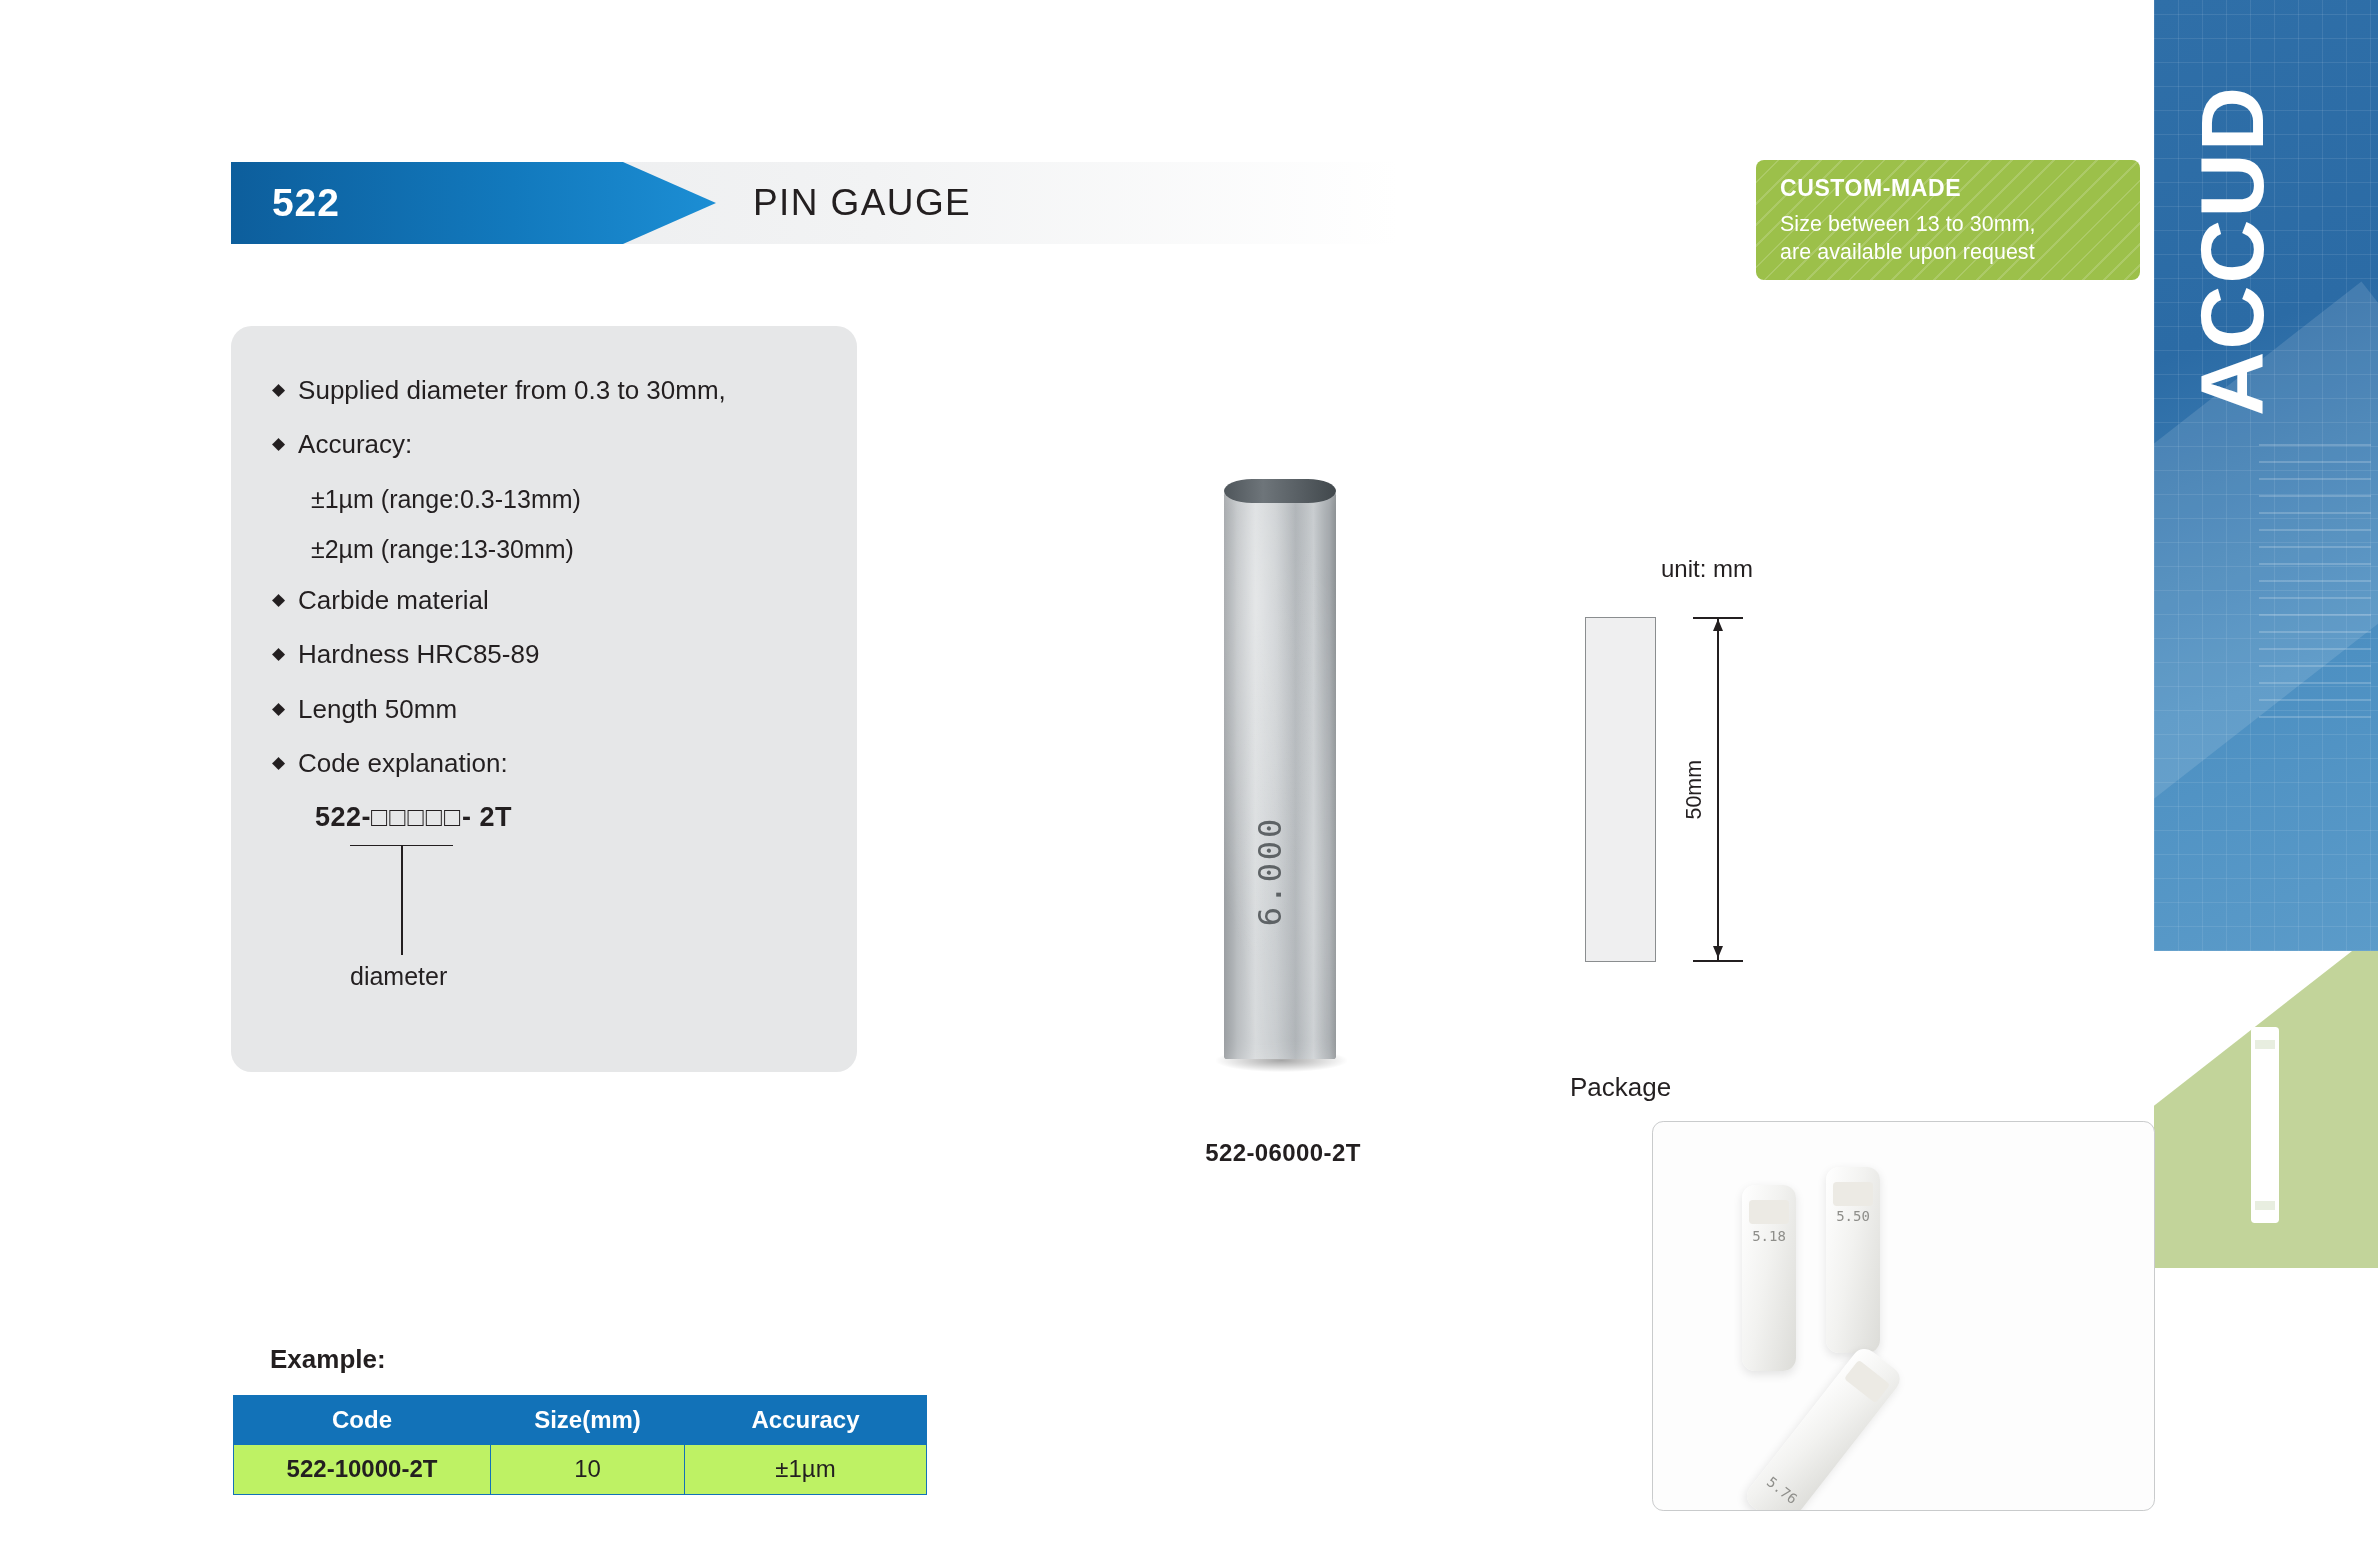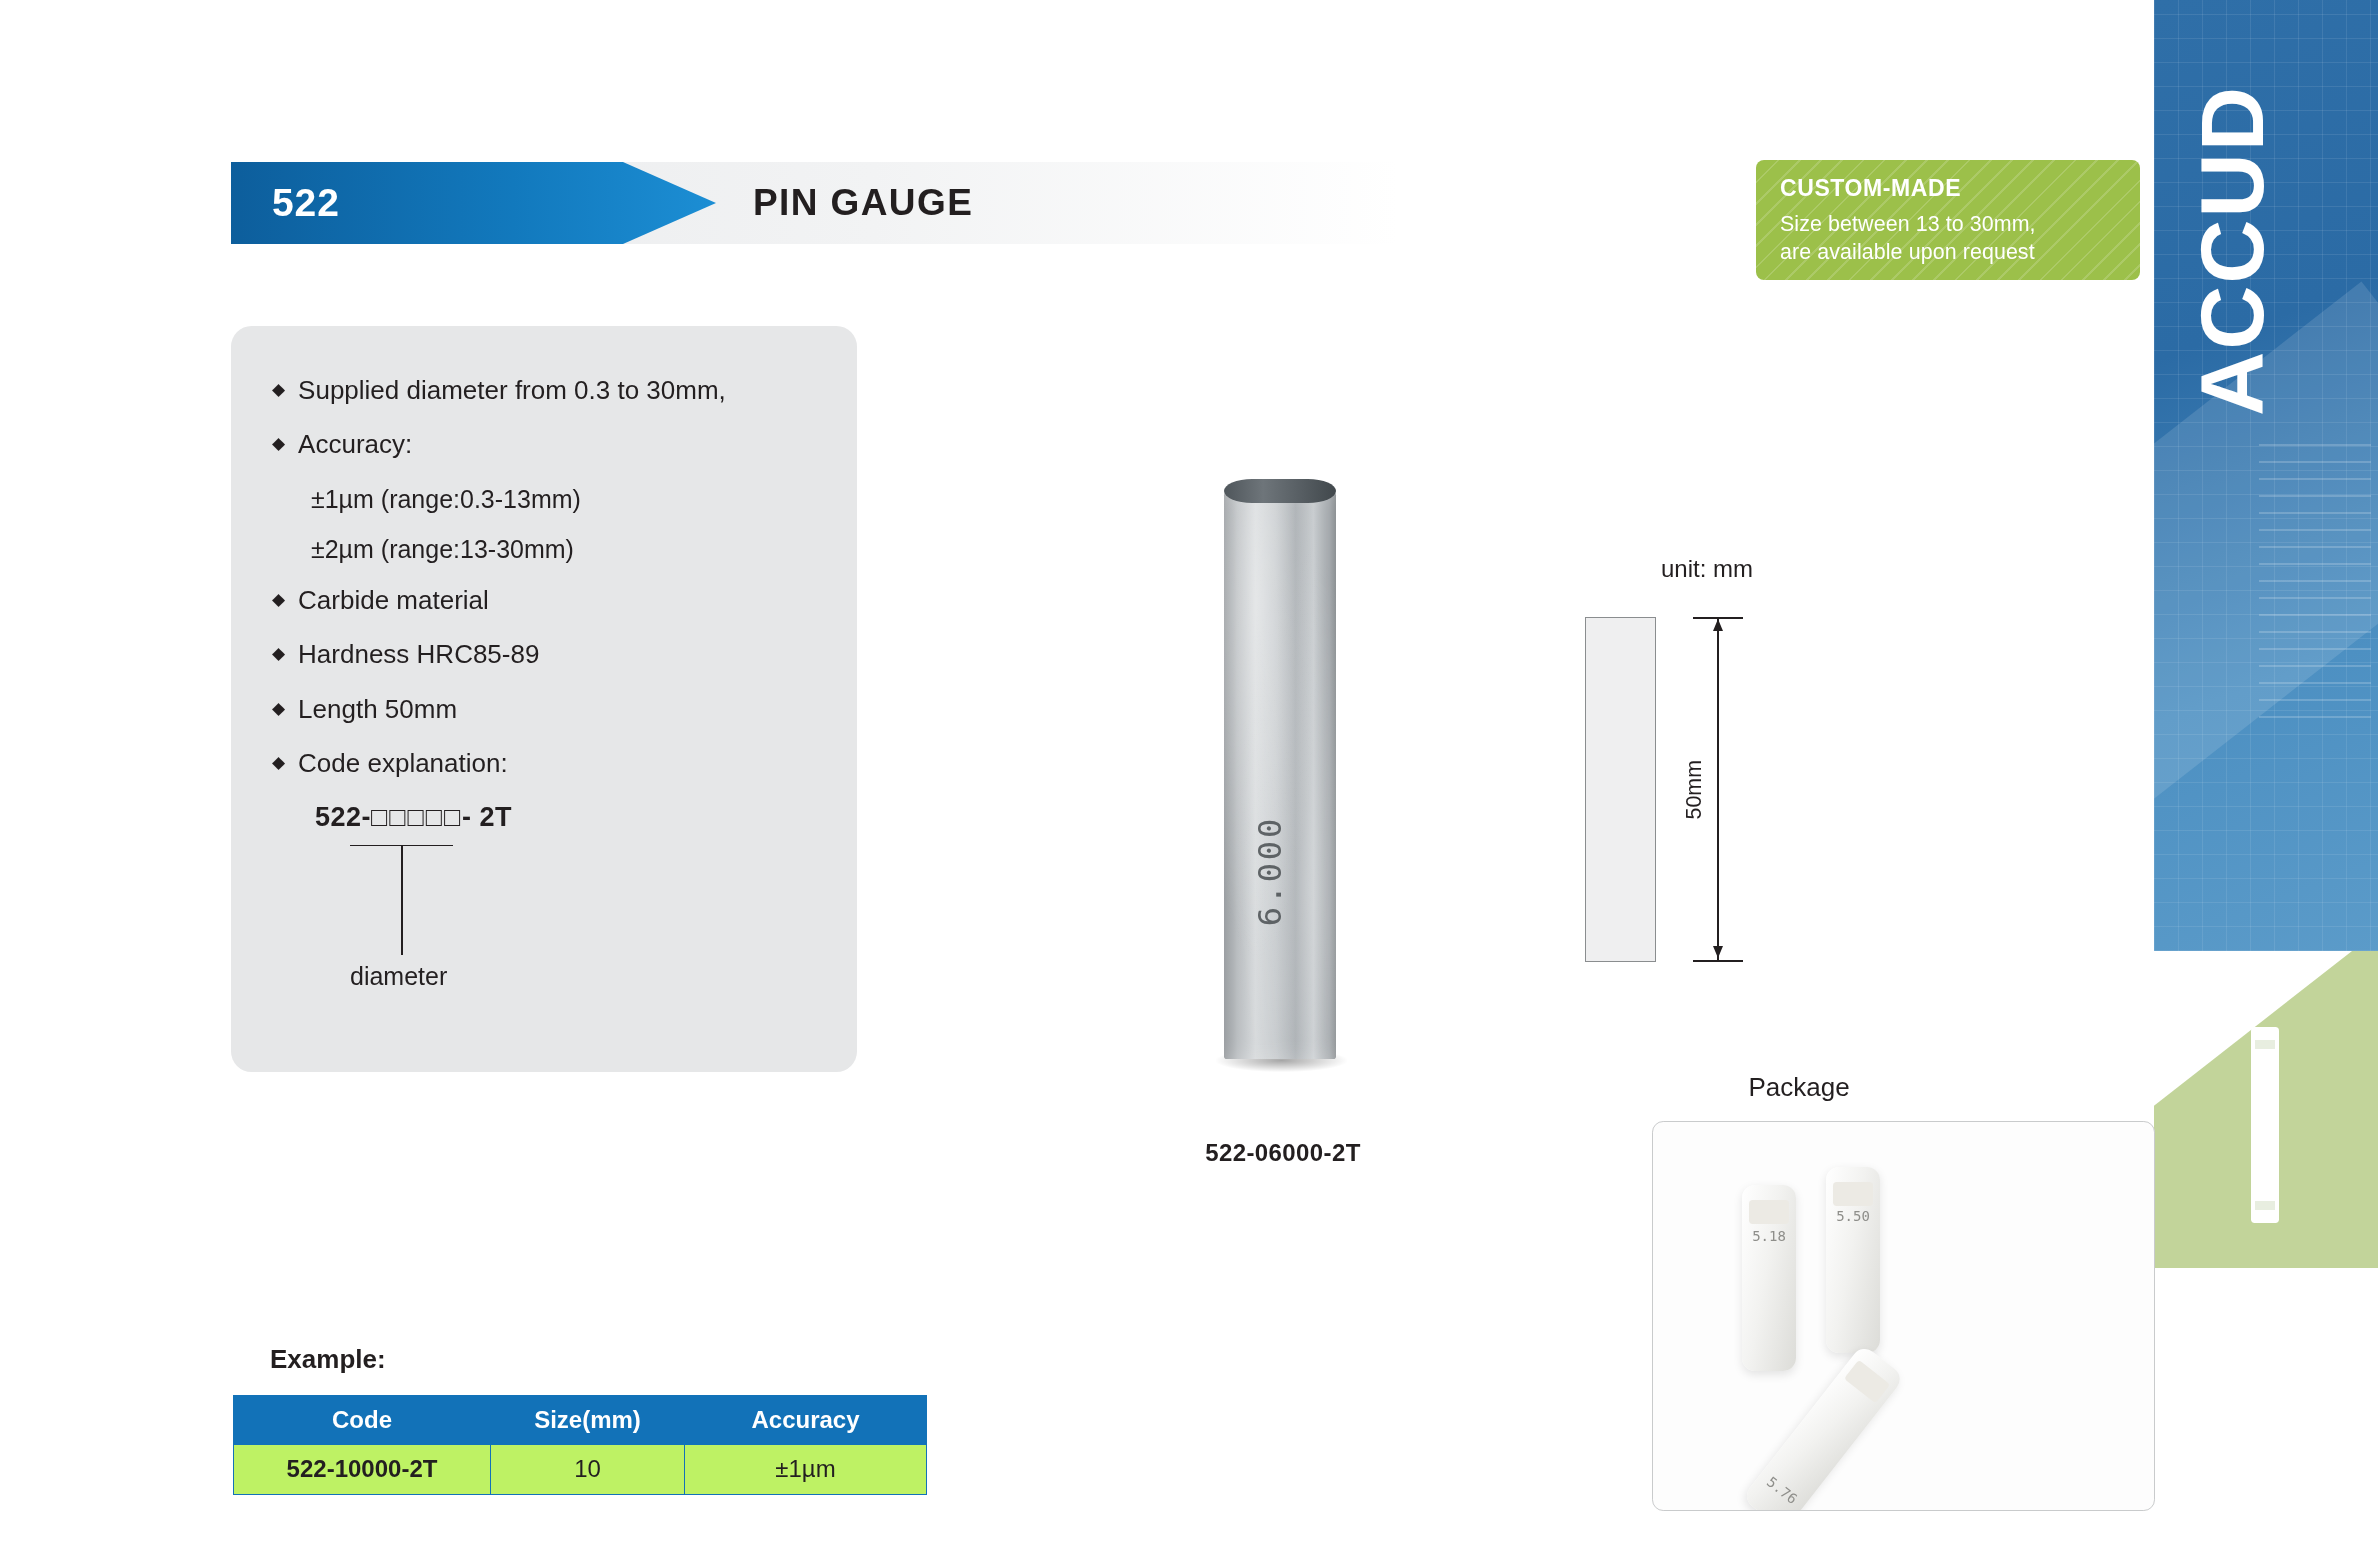"PIN GAUGE" .hdr-title { font-weight: bold -> normal }
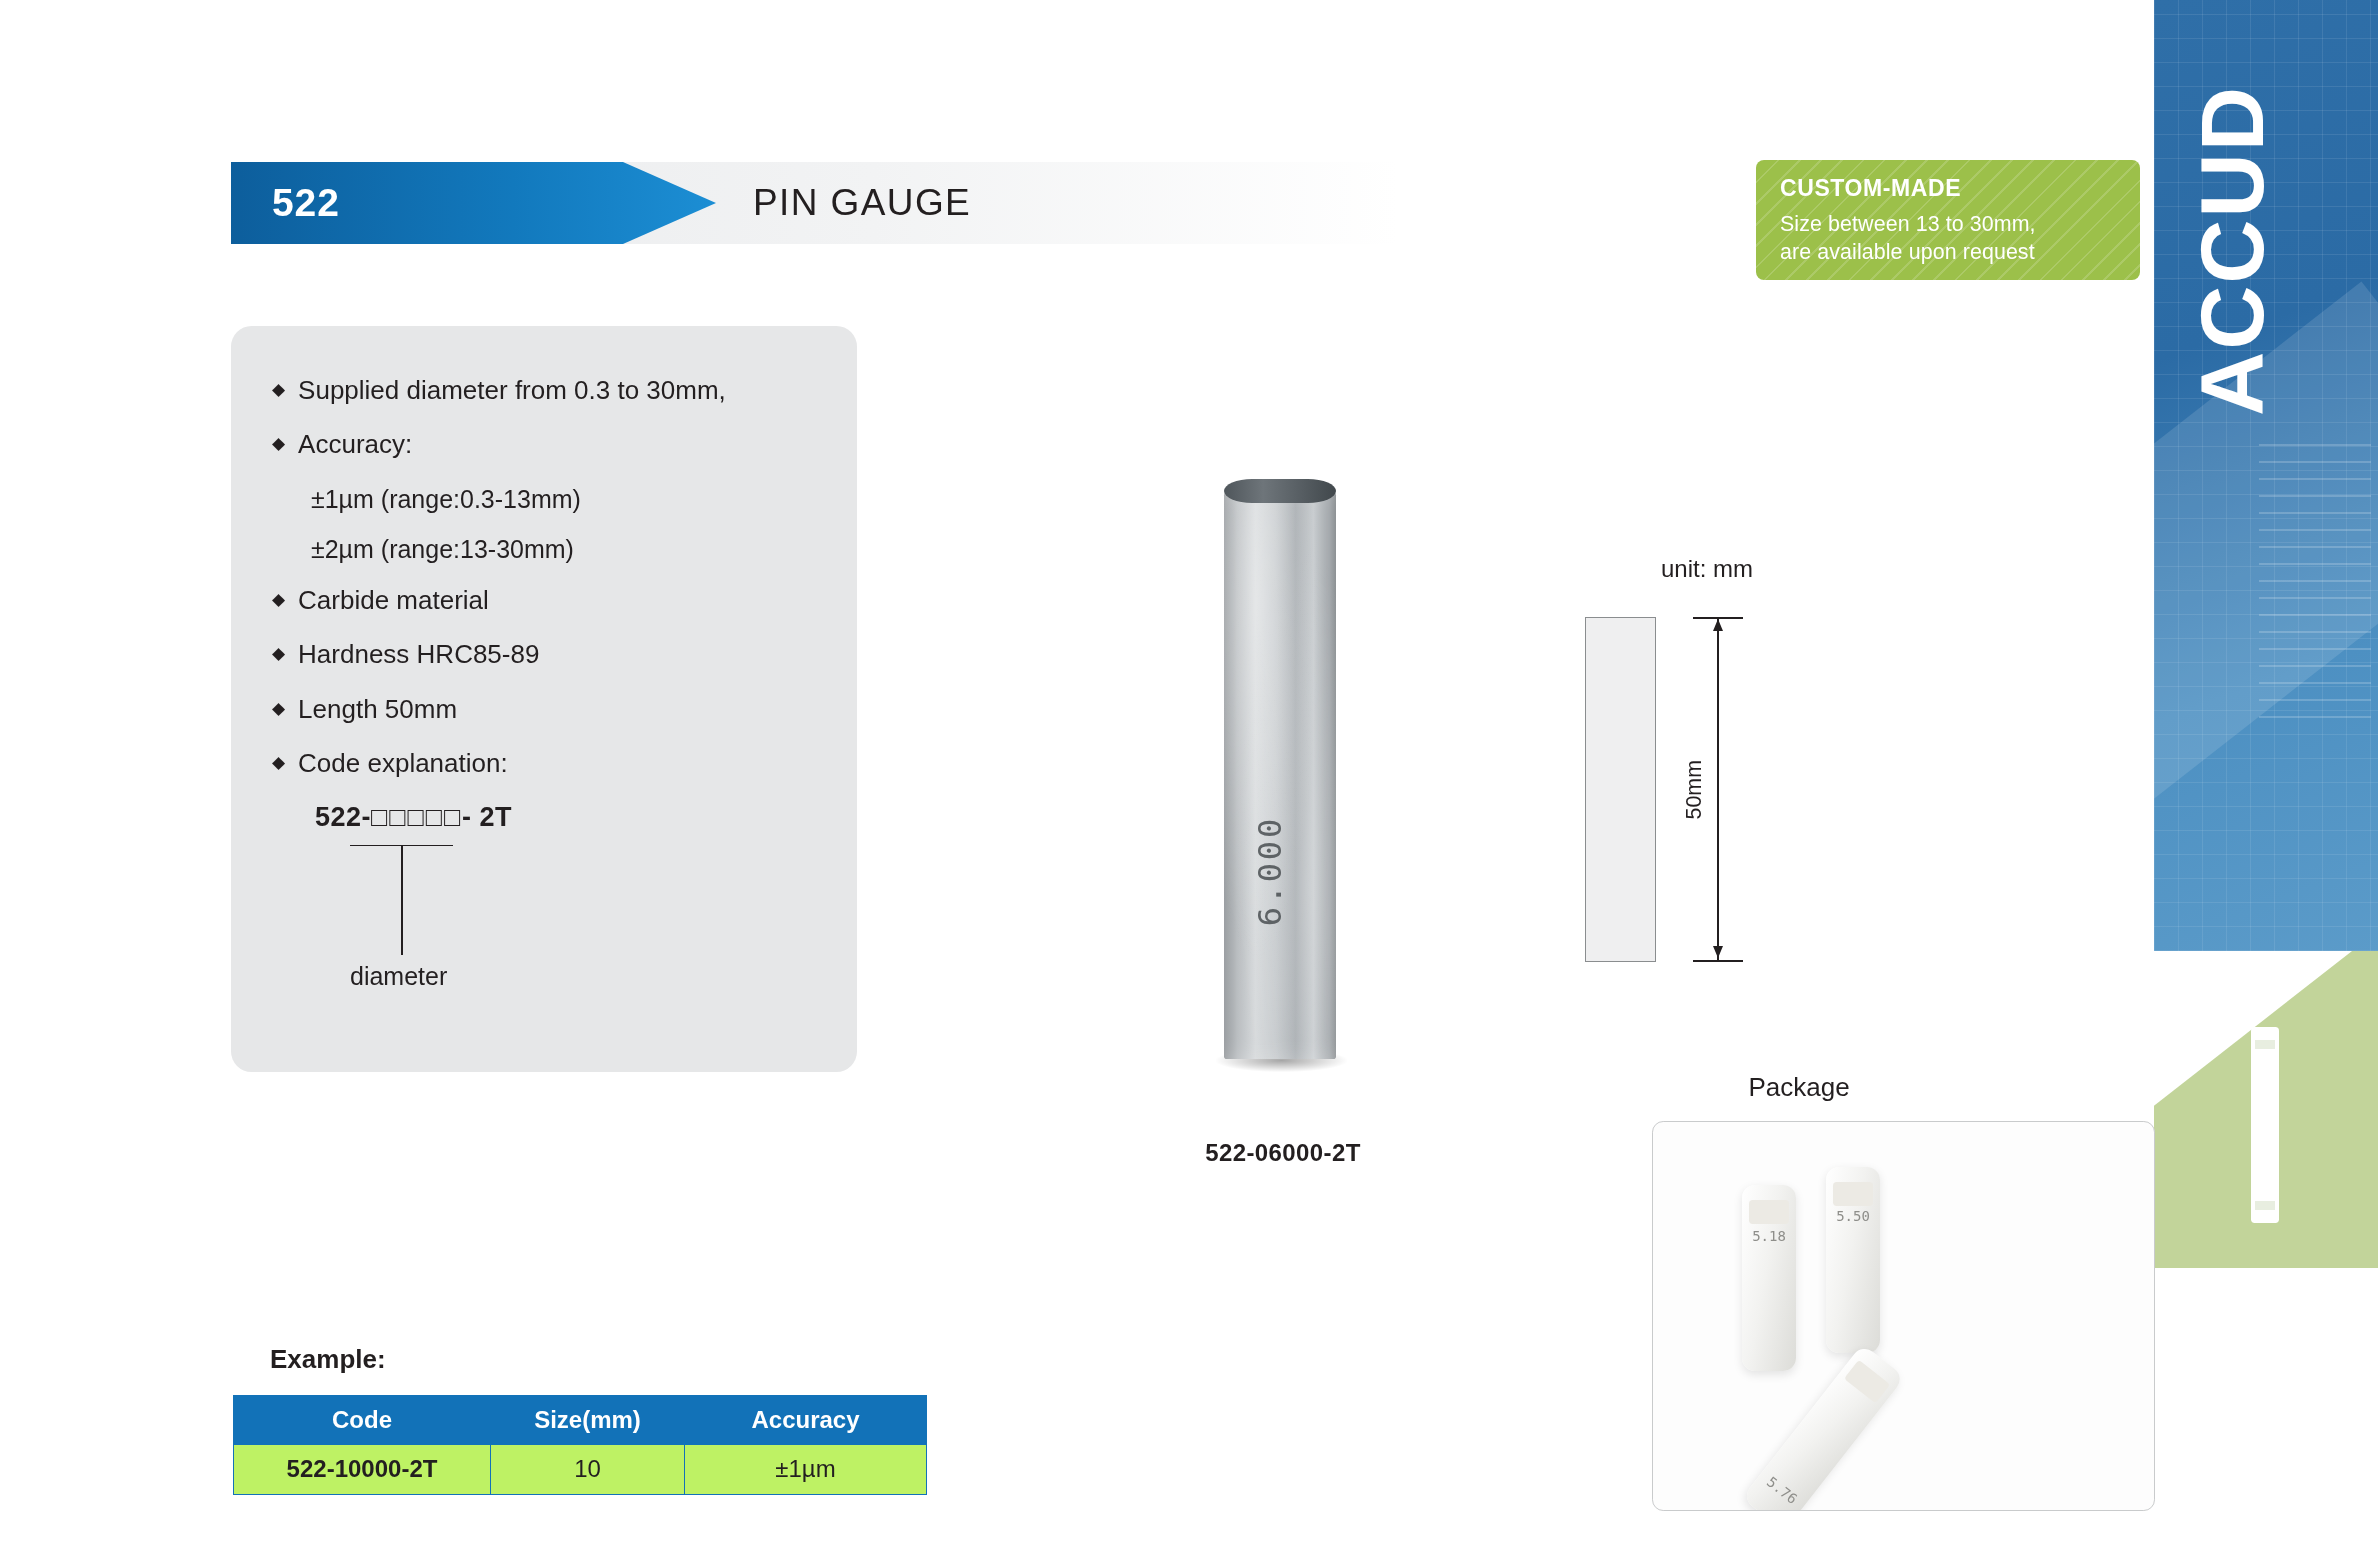"Package" .package-title { left: 1650px -> 1570px; text-align: center -> none }
